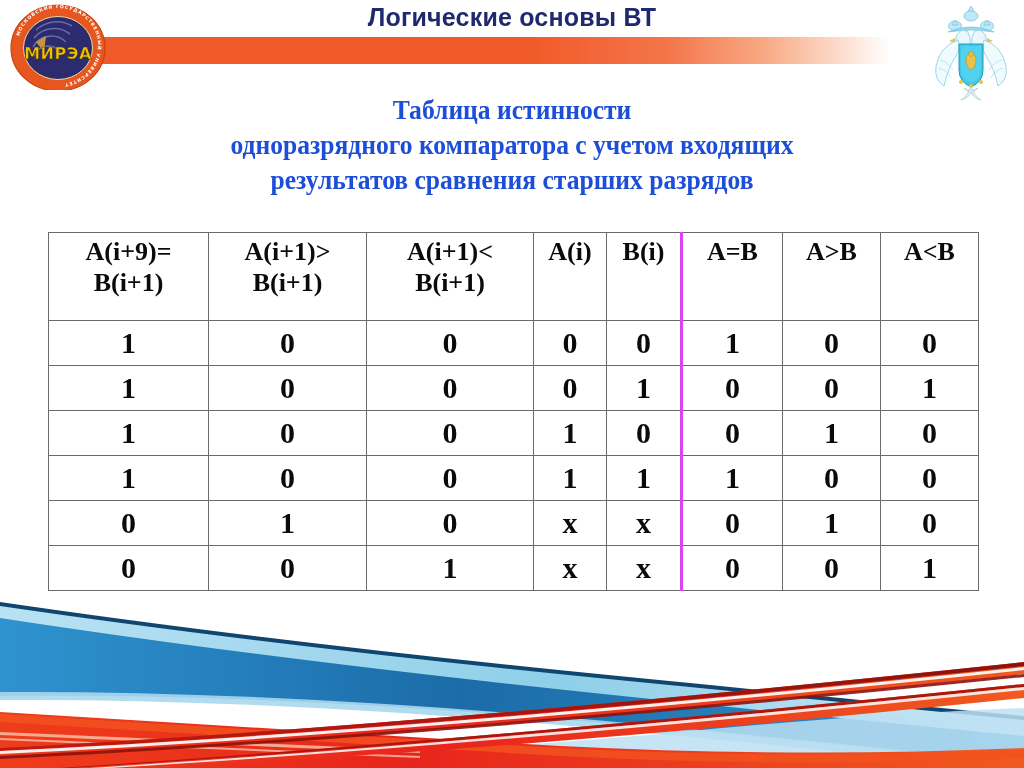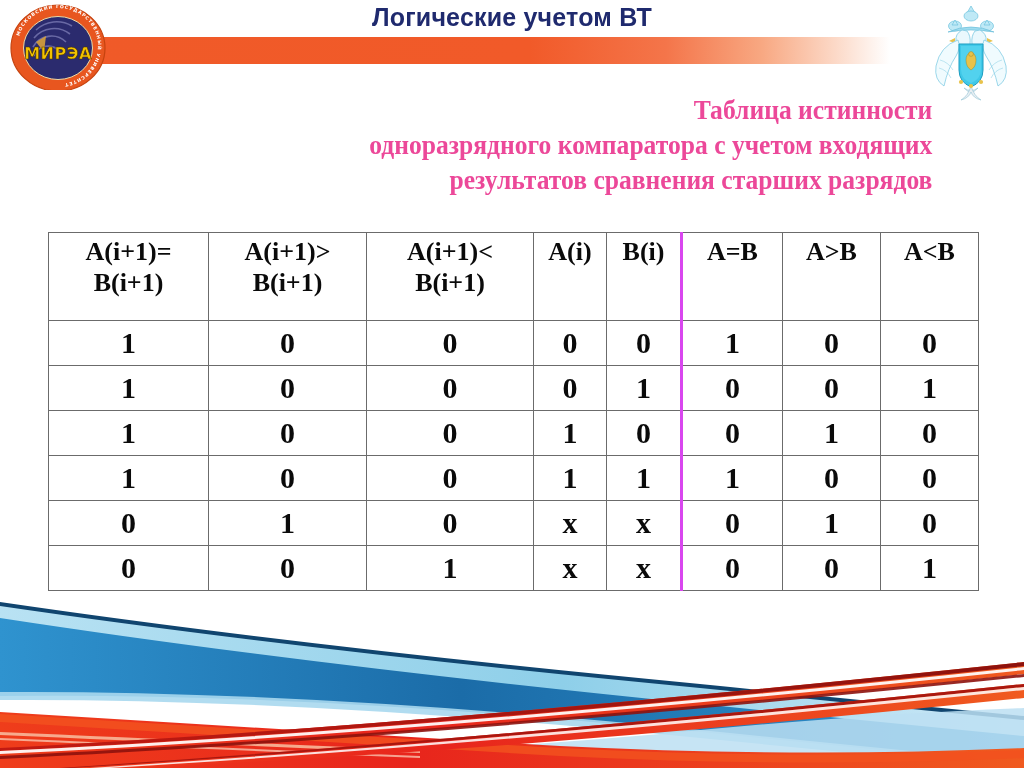"Логические учетом ВТ" div { text: учетом -> основы }
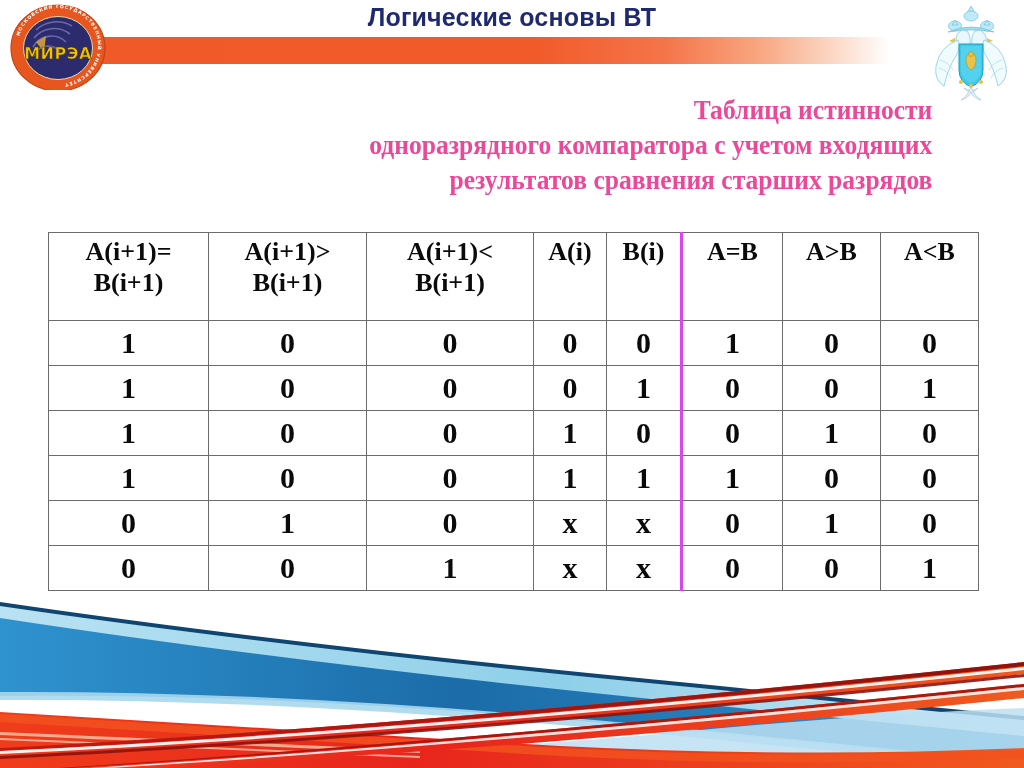"Таблица истинности" #heading { color: #ec4899 -> #1d4ed8; text-align: right -> center }
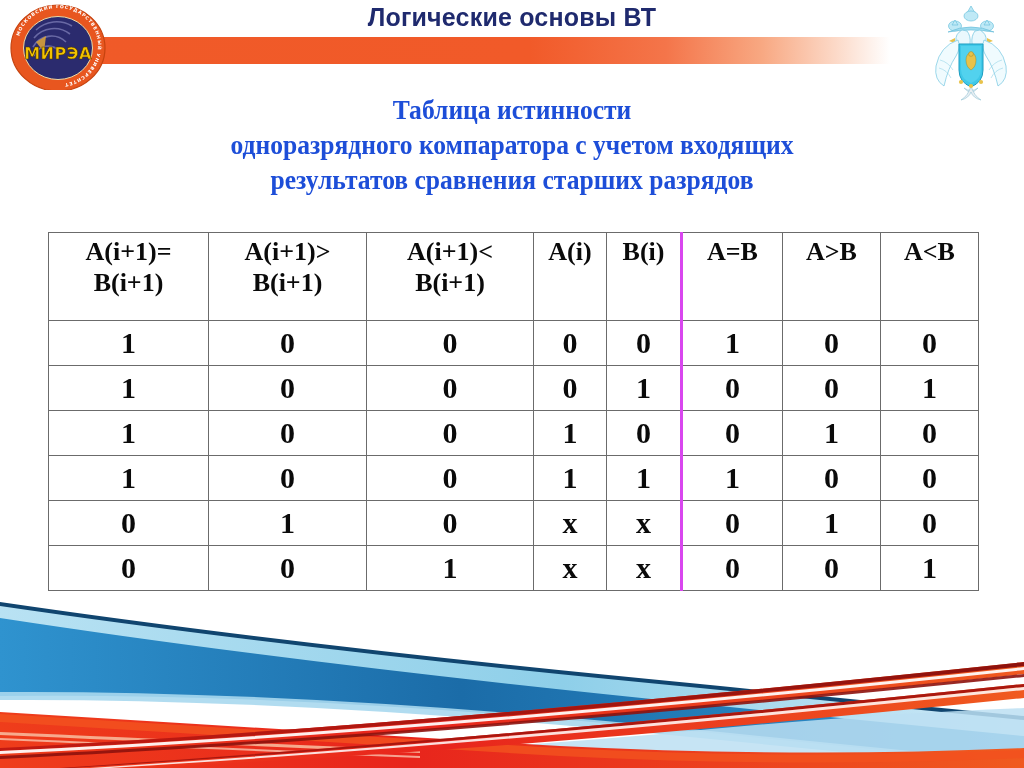"A(i+1)=" div { text: i+1 -> i+9 }
